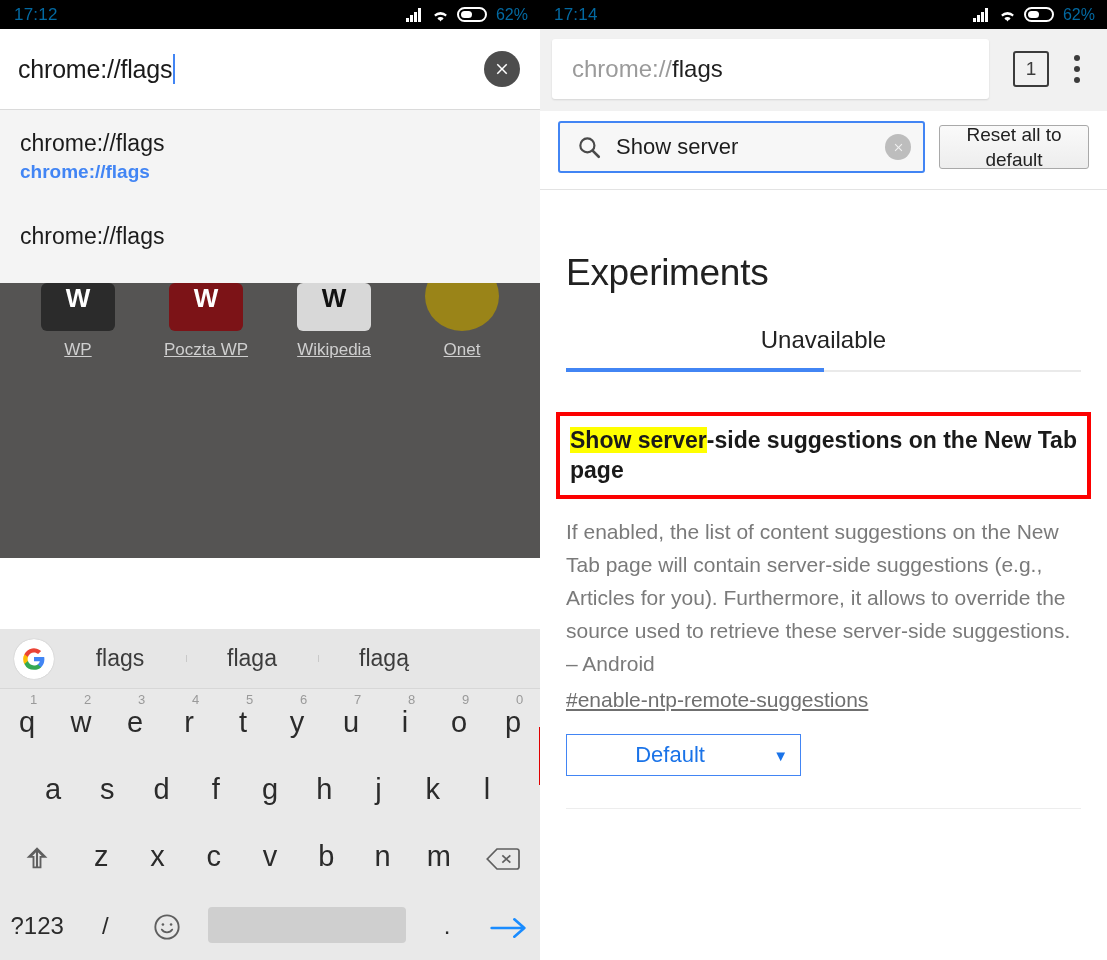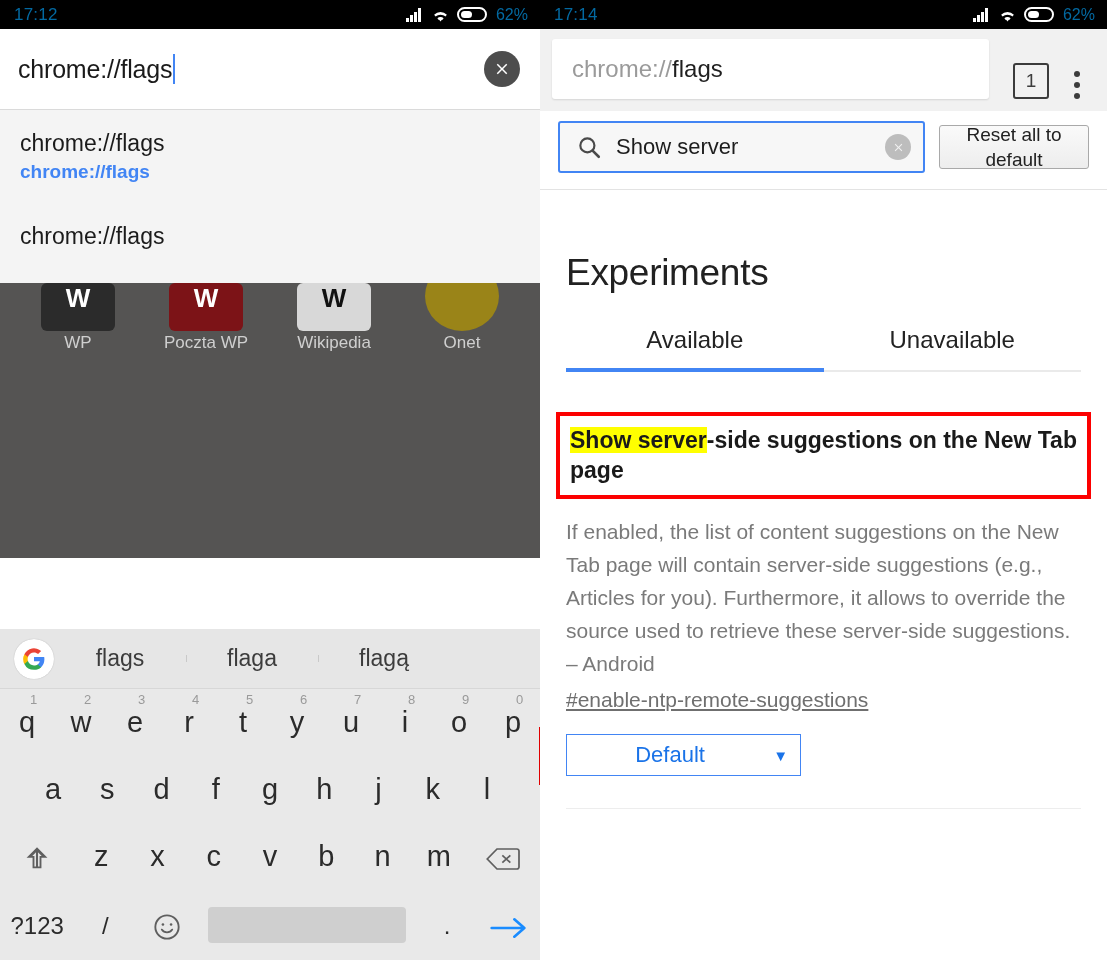"chrome://" .chrome-top { align-items: flex-end -> center }
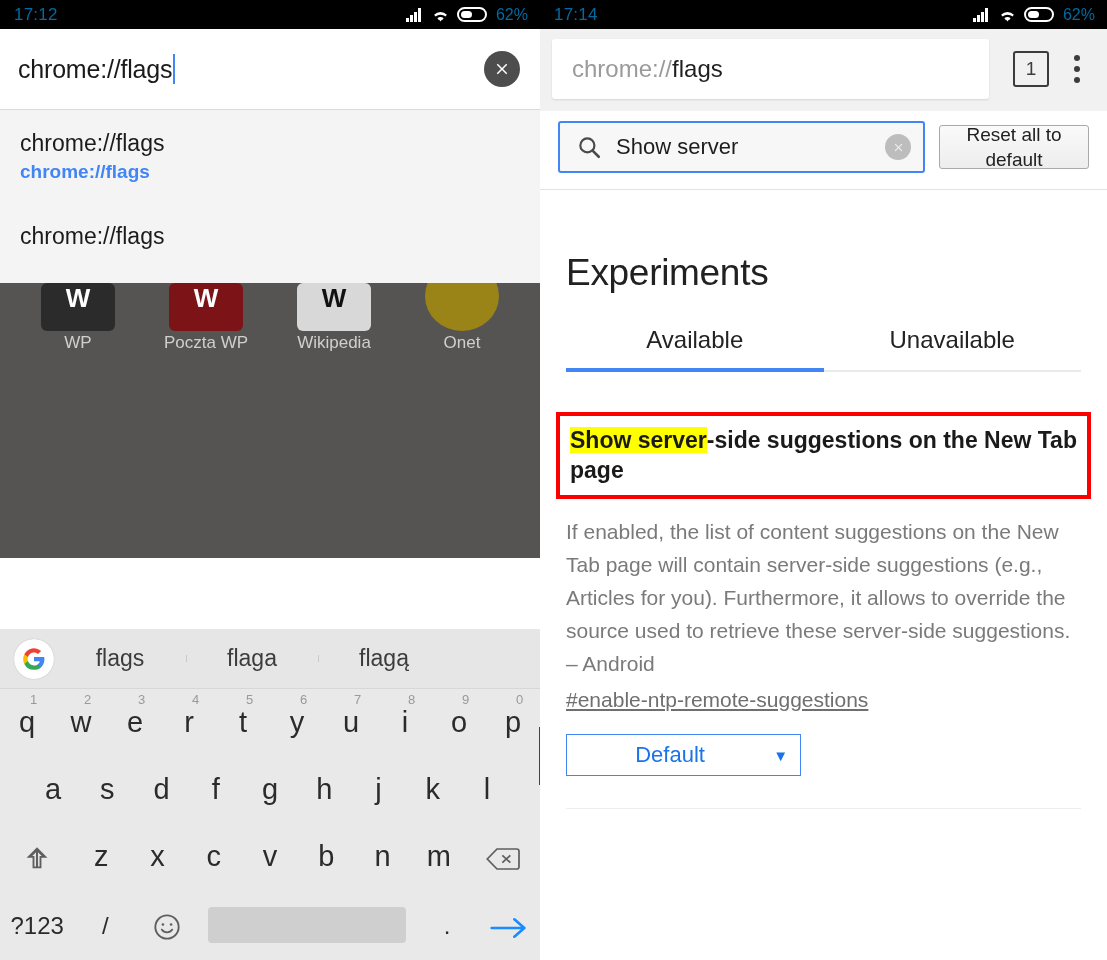"WP" .tile .lbl { margin-top: 2px -> 9px; text-decoration: none -> underline }
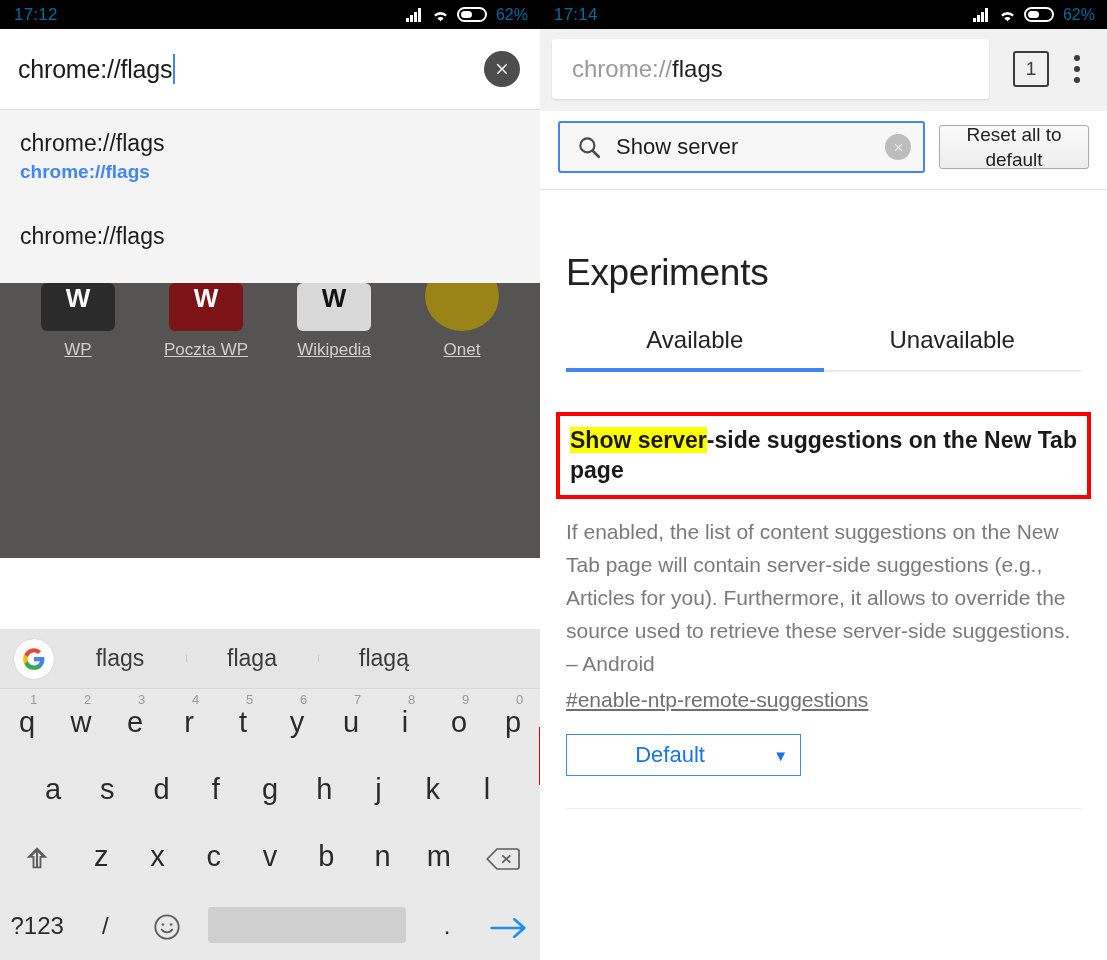"Available" div.tab { html: <div>Available</div> -> none }
